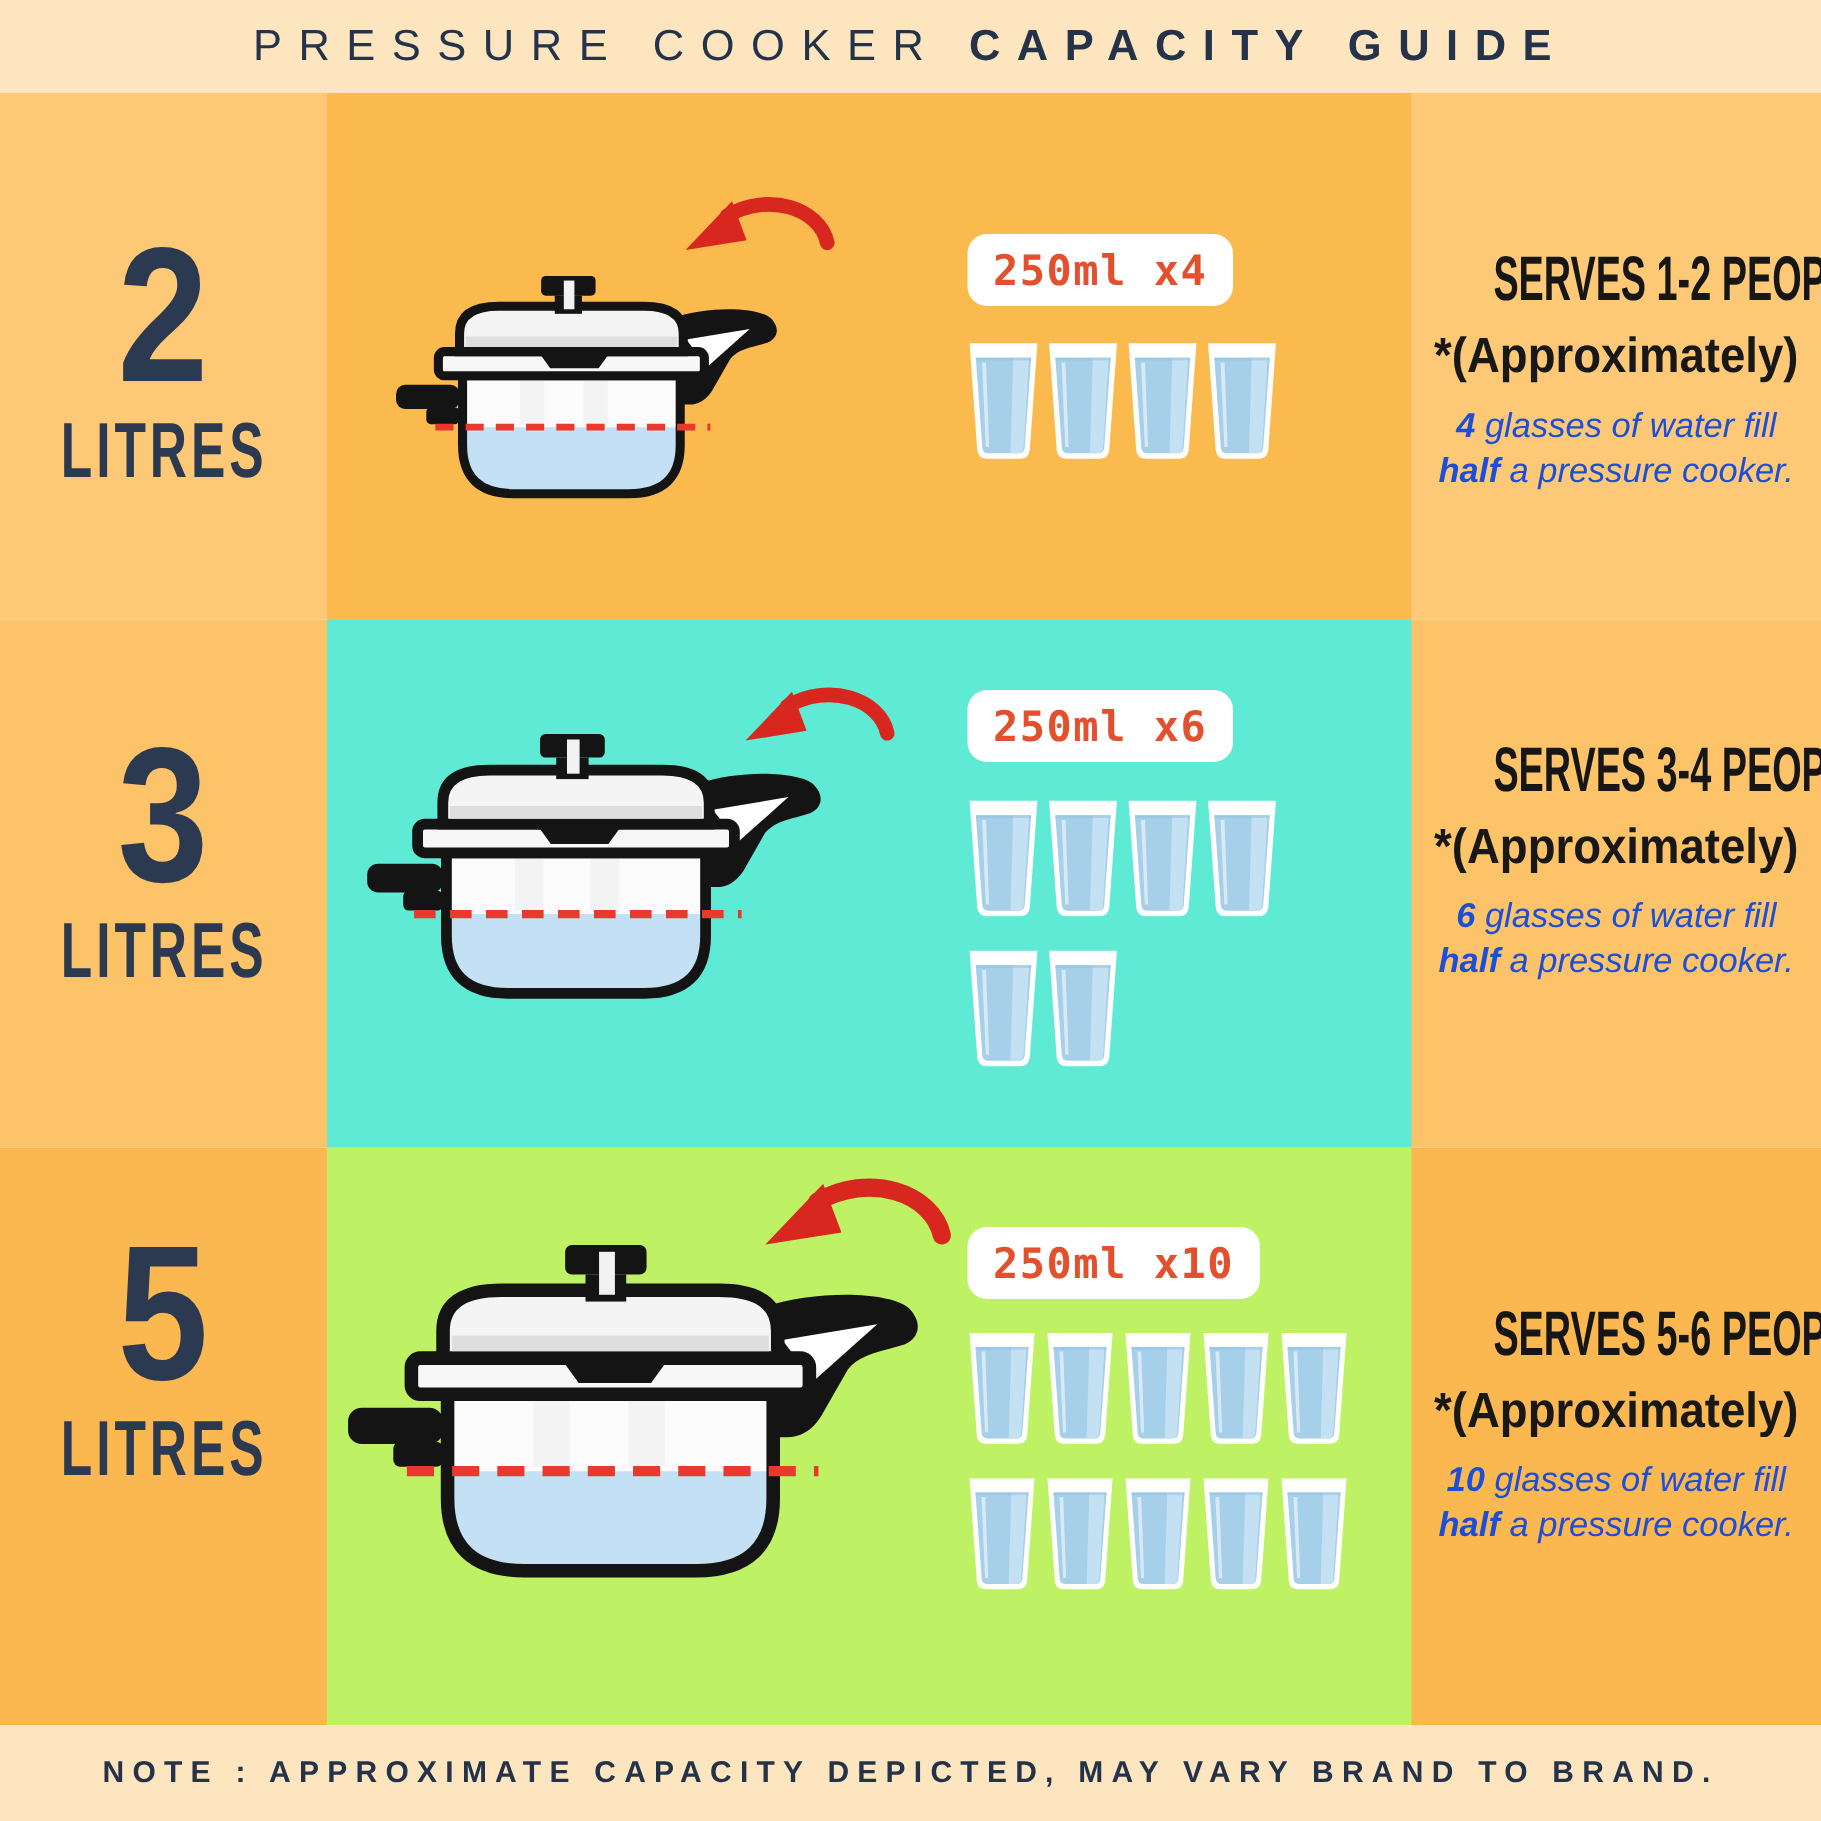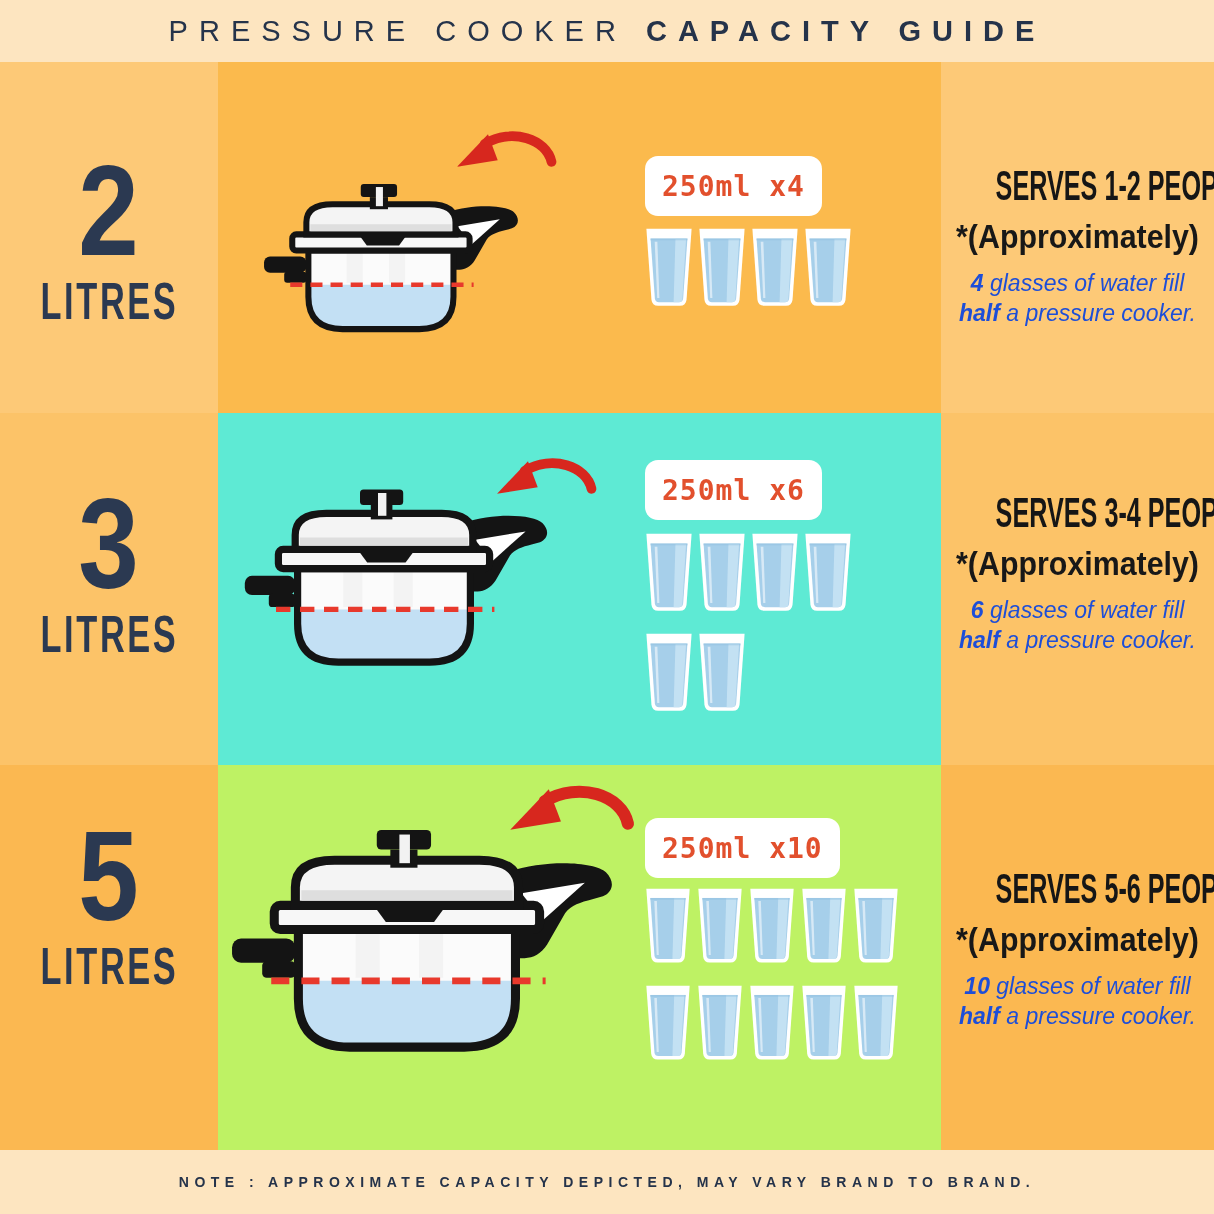"250ml x4" .cup-label { height: 60px -> 48px }
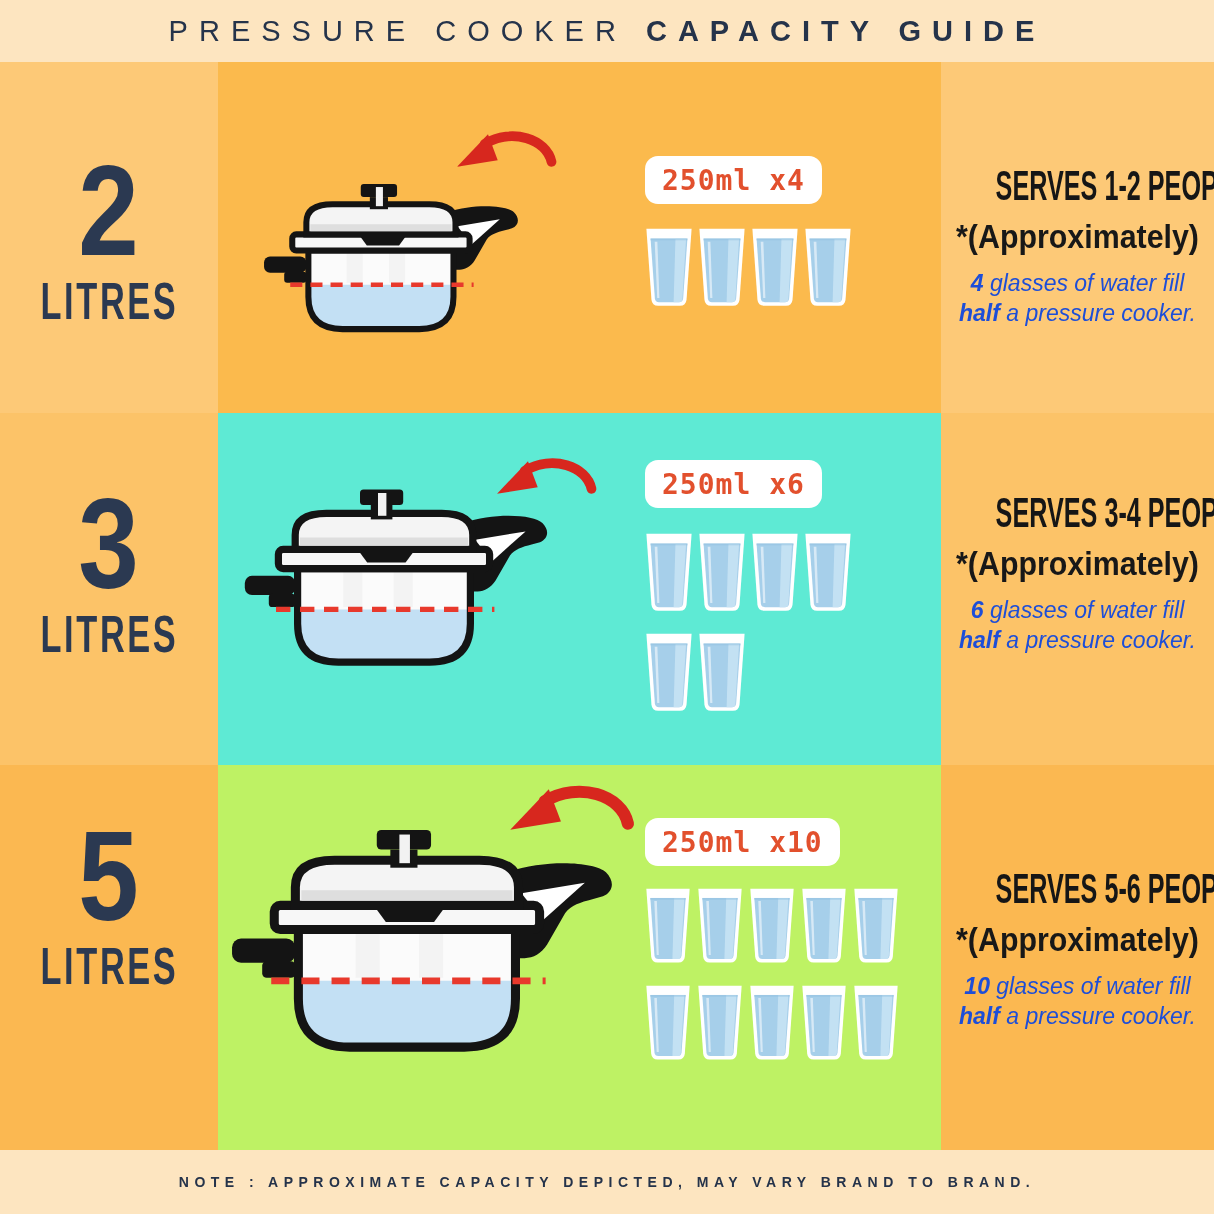"NOTE : APPROXIMATE CAPACITY DEPICTED," .bar.bottom p { font-size: 14px -> 20px }
